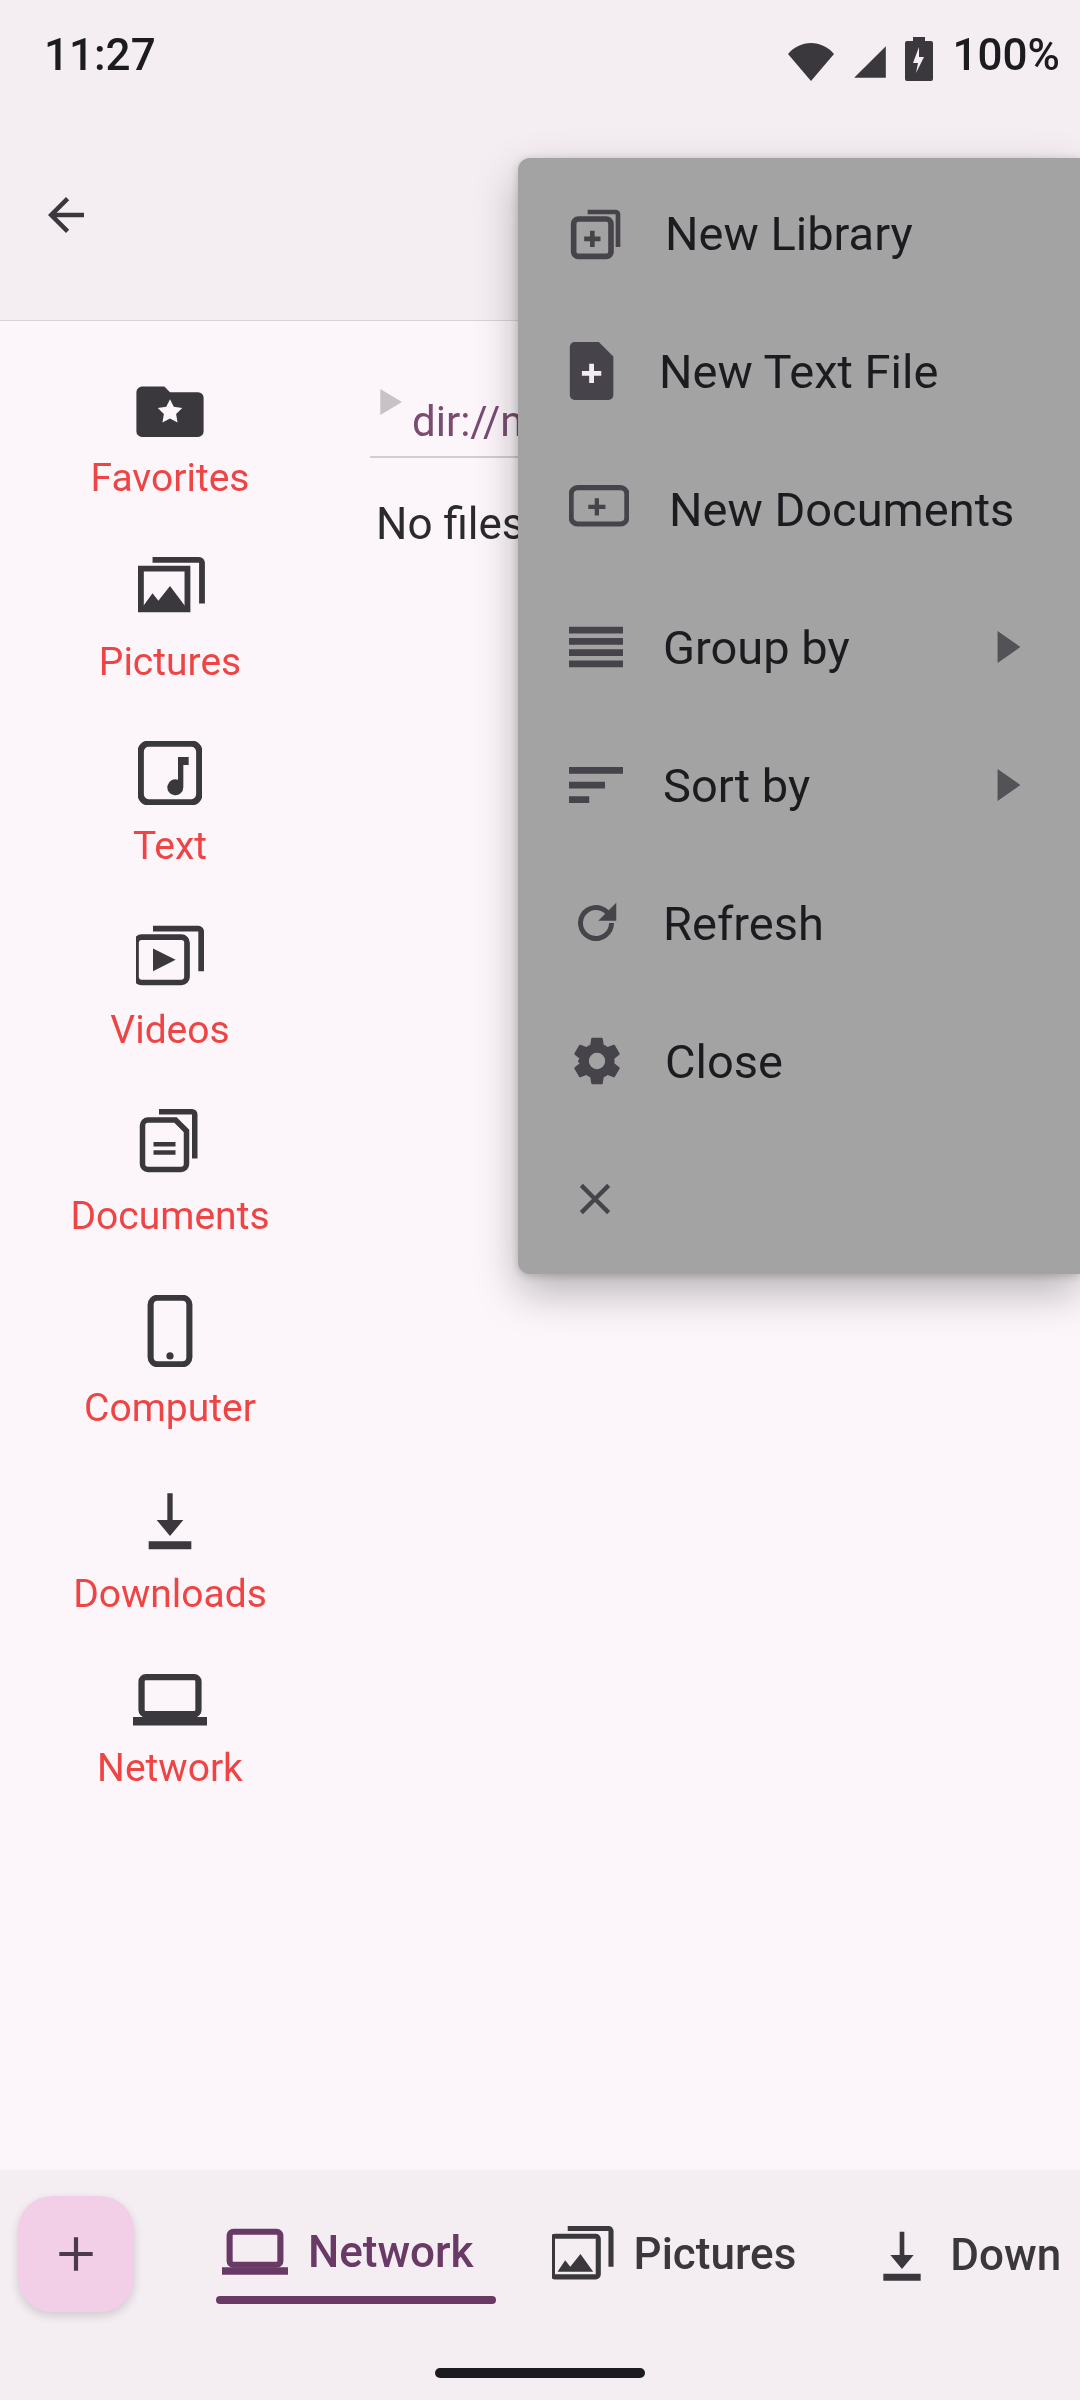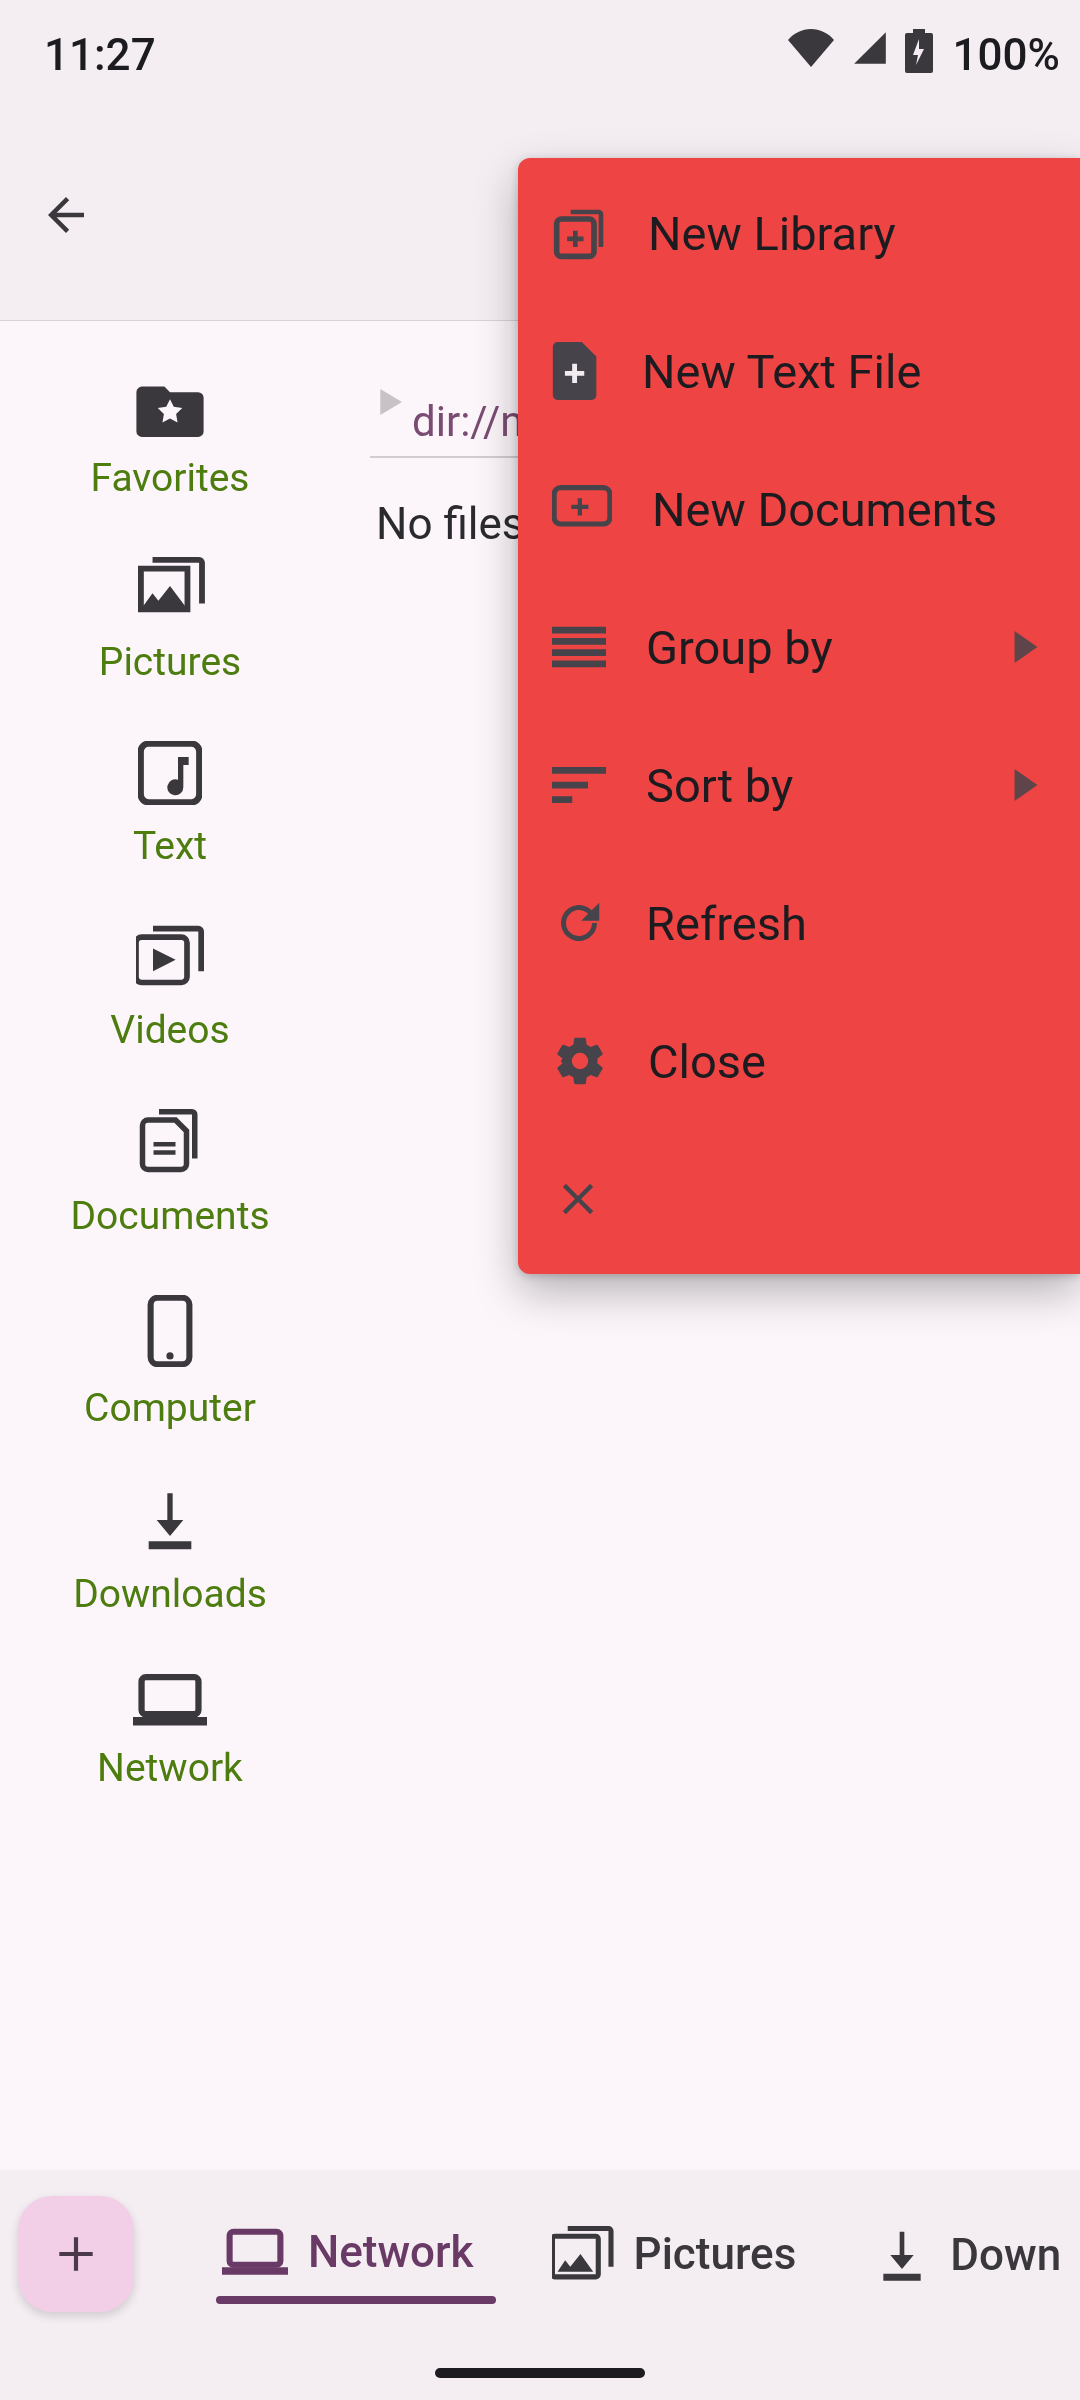"100%" .status-right { align-items: flex-start -> flex-end }
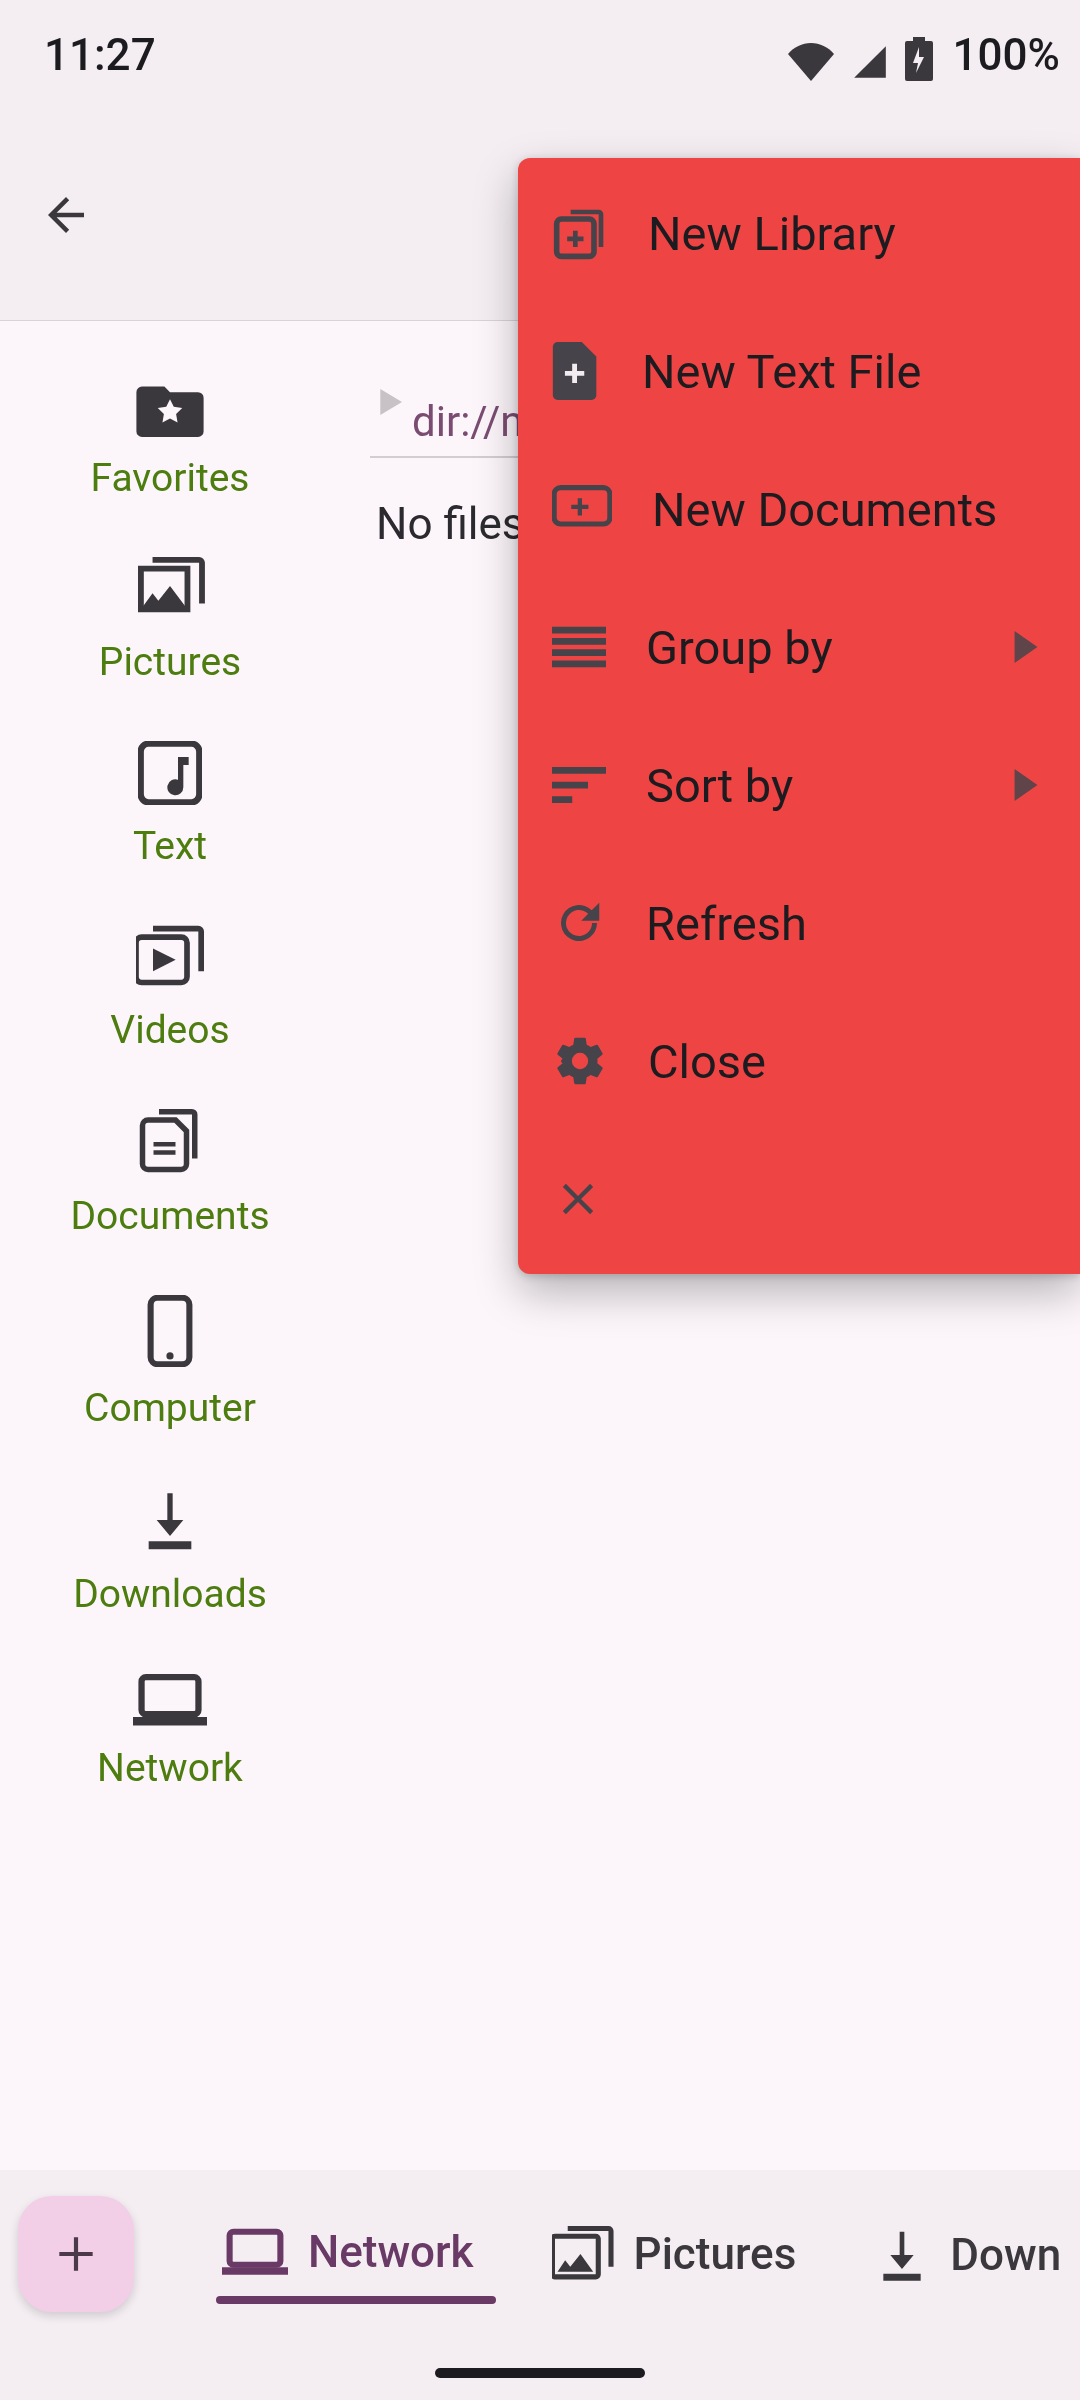"New Library" .menu { background: #ef4444 -> #a3a3a3; padding: 6px 0 -> 6px 17px }
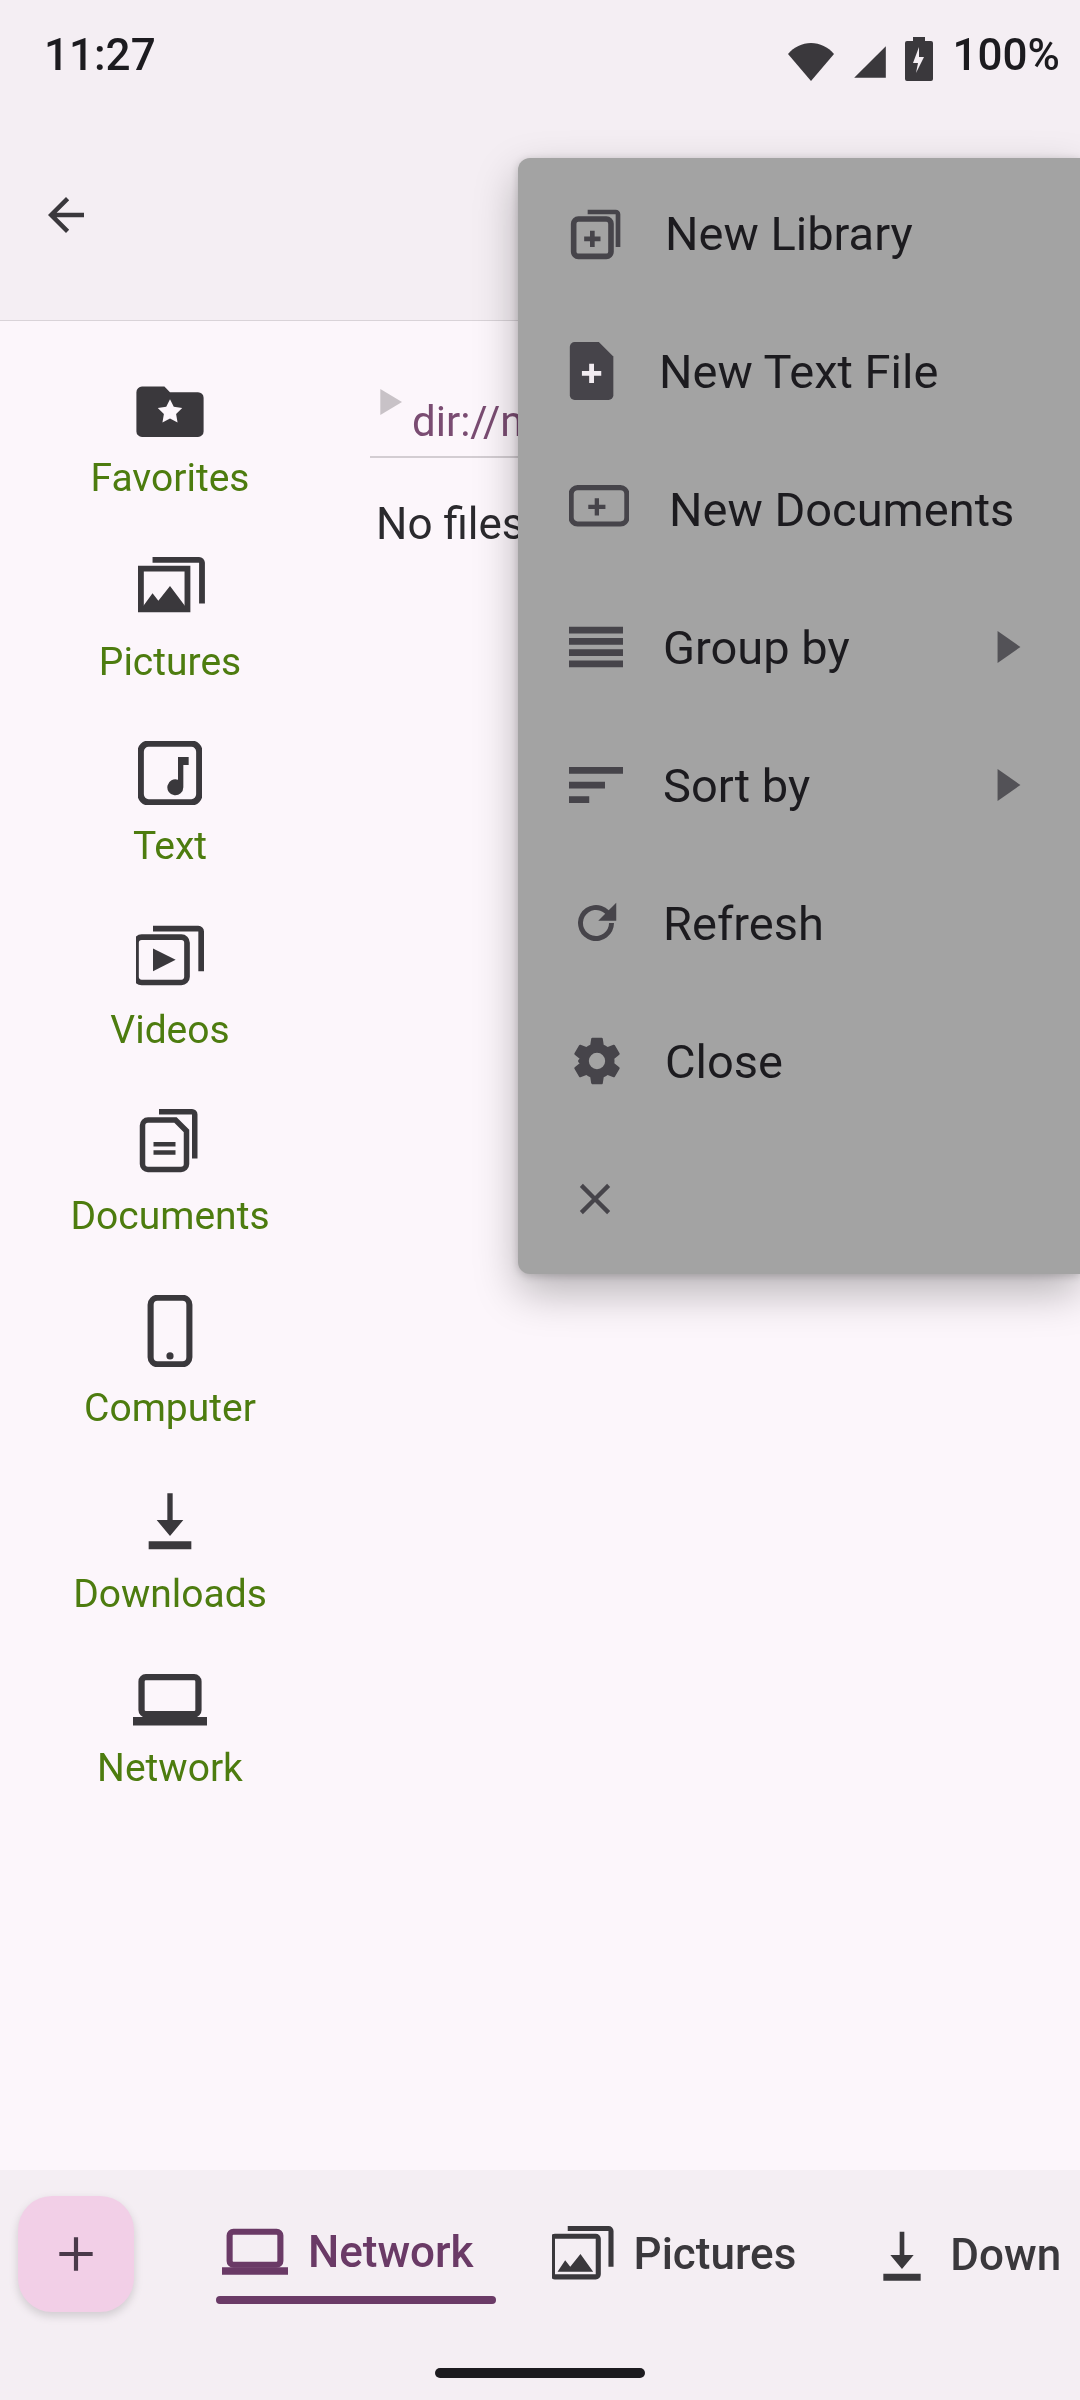"Favorites" .side-item .lbl { color: #4d7c0f -> #ef4444 }
